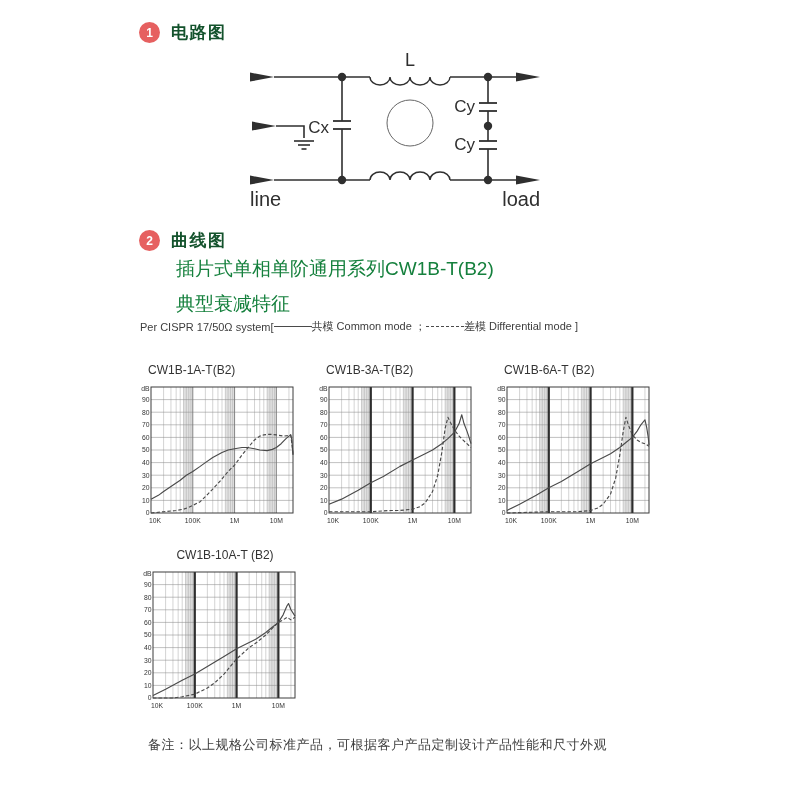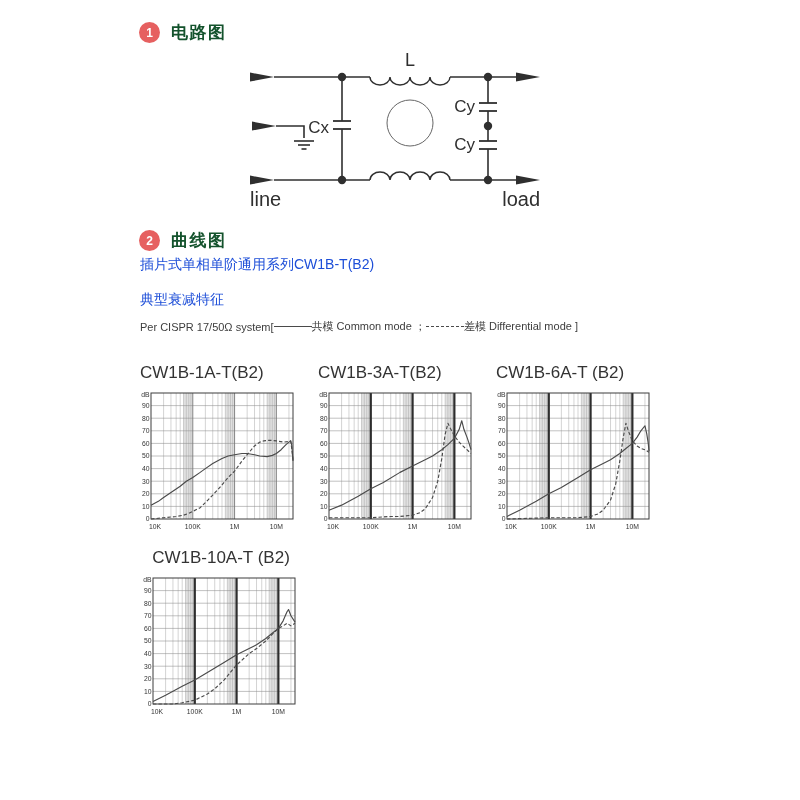"插片式单相单阶通用系列CW1B-T(B2)" .sub { color: #1d4ed8 -> #15803d; font-size: 14px -> 19px; margin-left: none -> 36px }
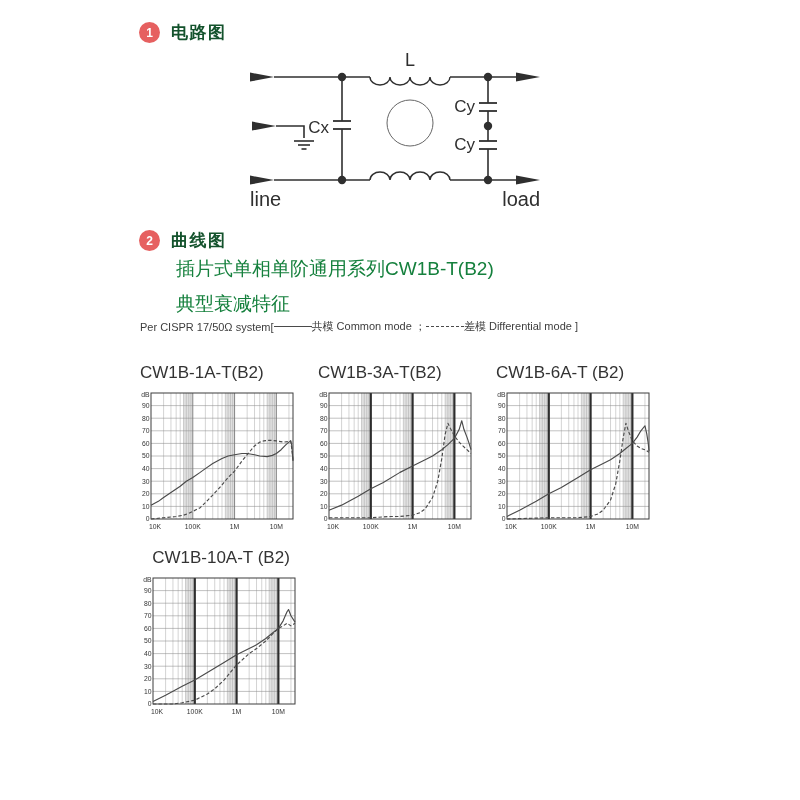"CW1B-1A-T(B2)" .chart-title { font-size: 17px -> 12px; margin: 0 0 3px 6px -> 0 0 3px 14px }
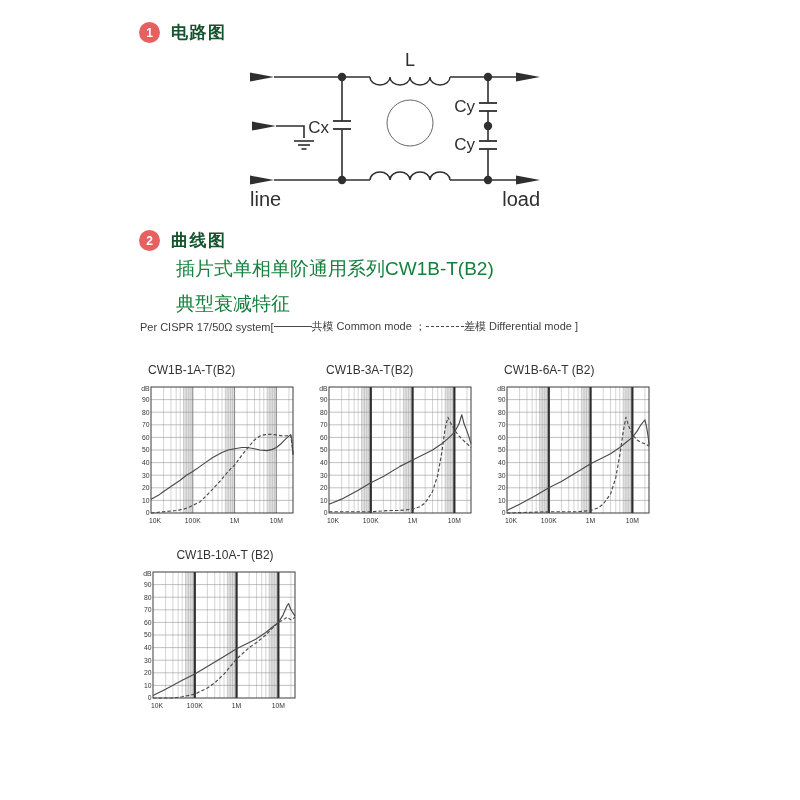"备注：以上规格公司标准产品，可根据客户产品定制设计产品性能和尺寸外观" div.note { html: none -> <div>备注：以上规格公司标准产品，可根据客户产品定制设计产品性能和尺寸外观</div> }
